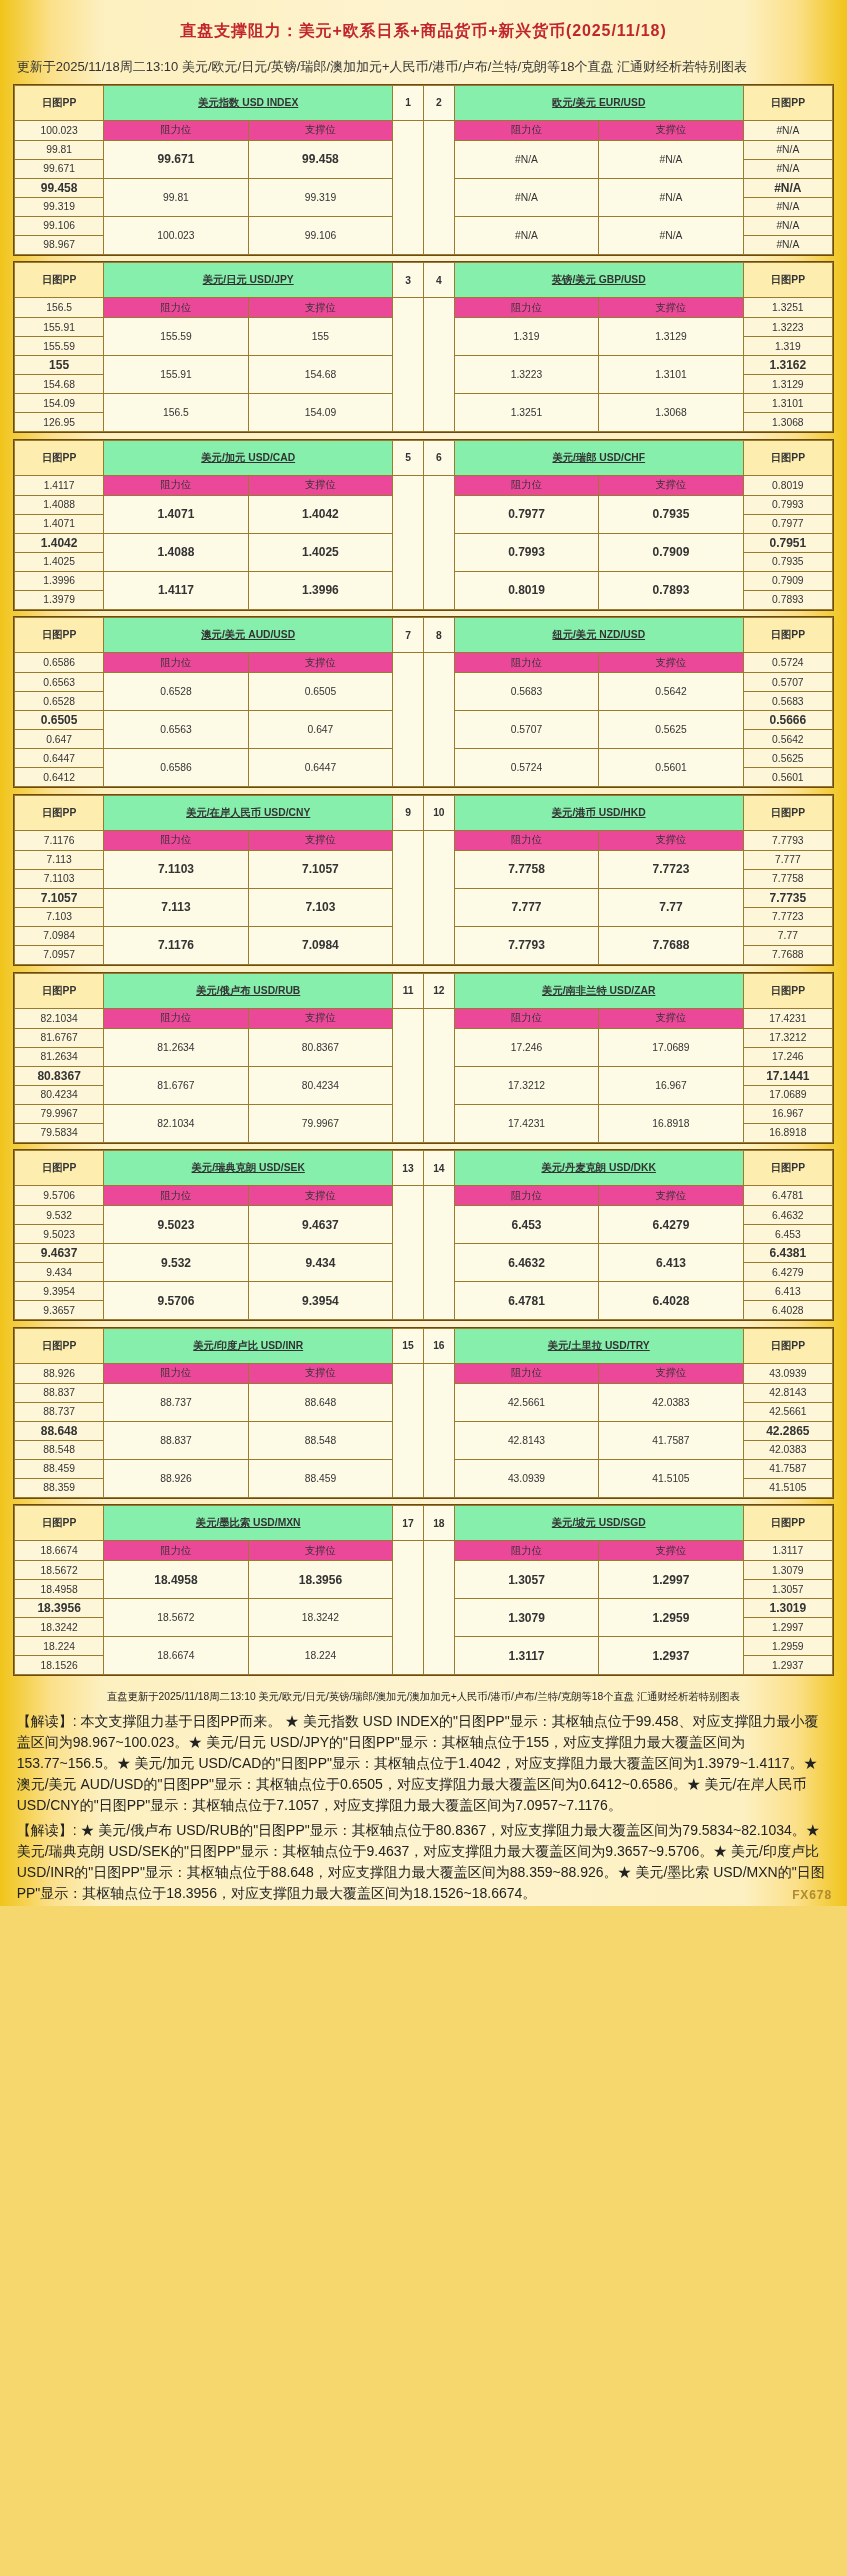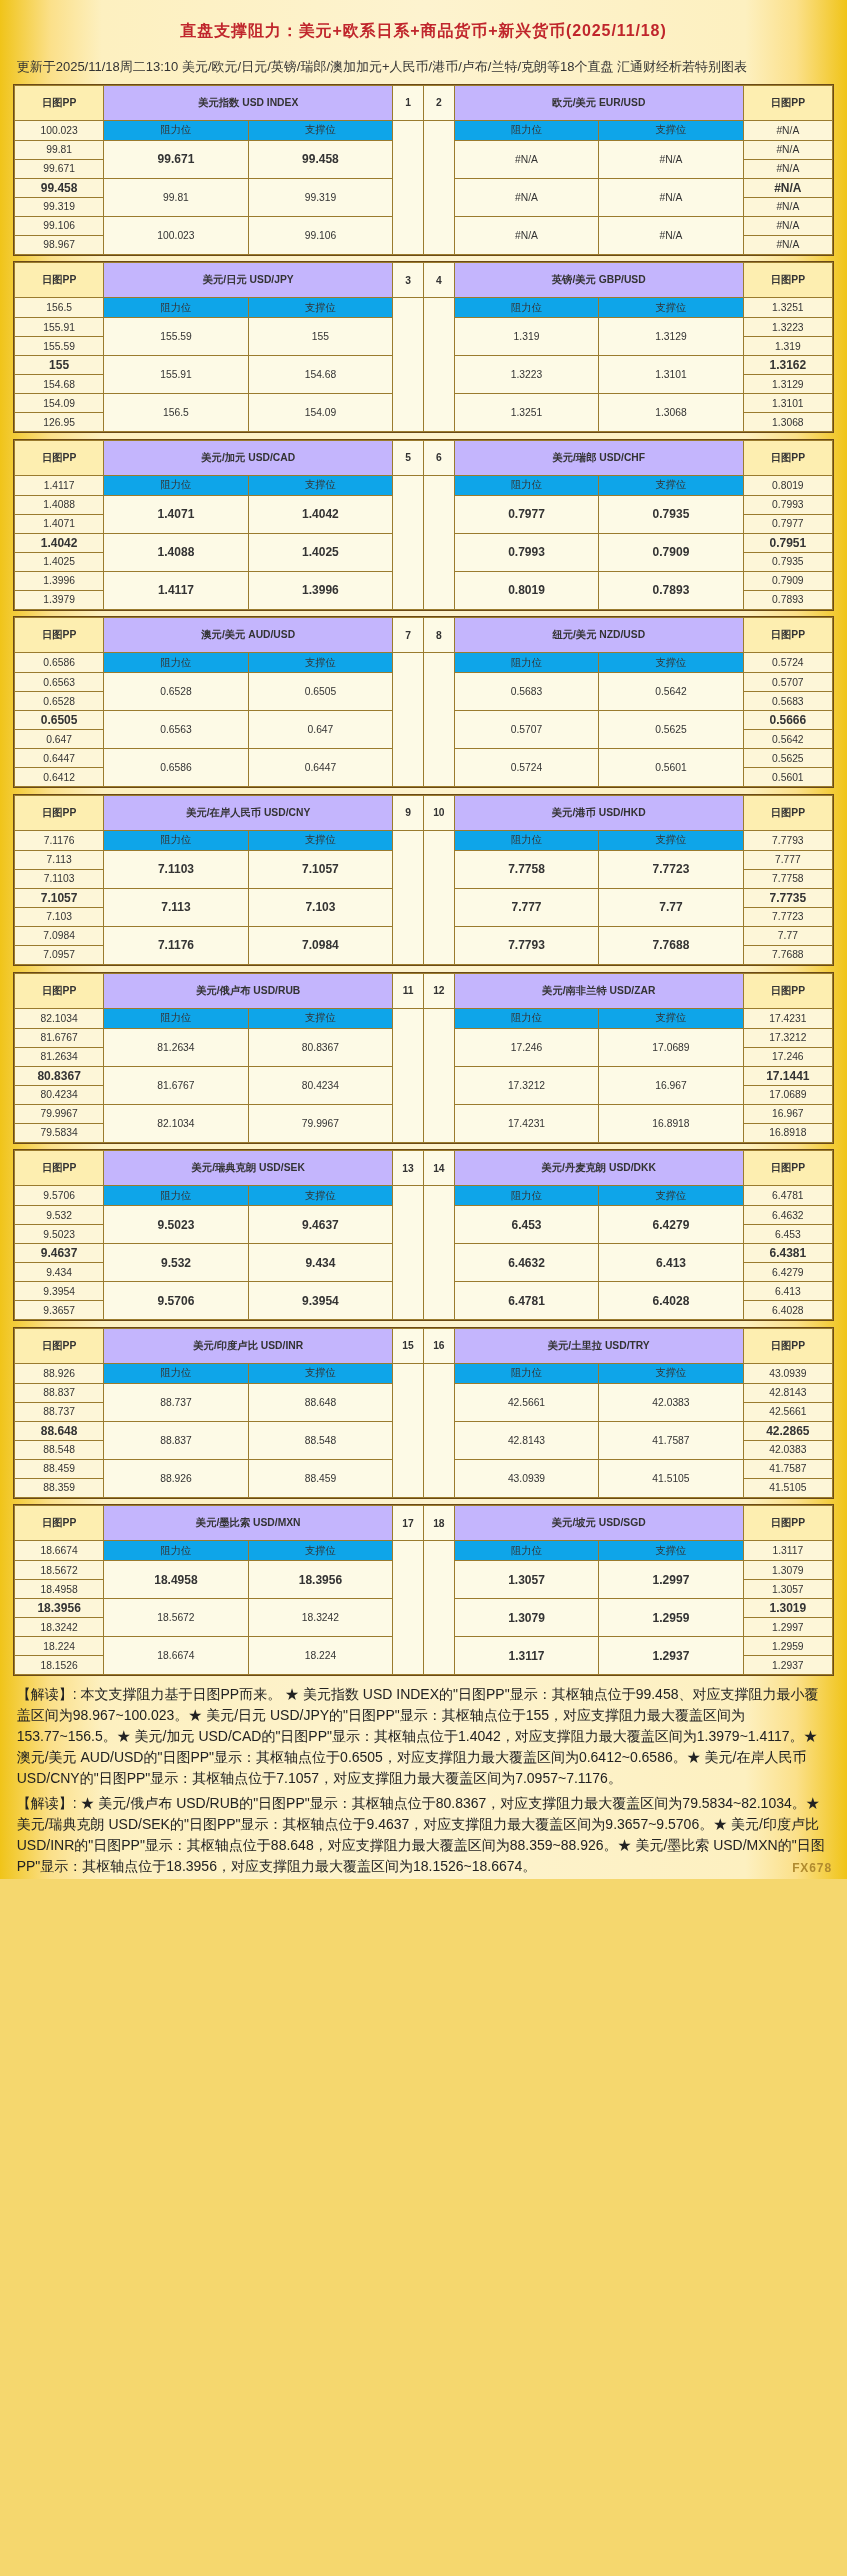"美元指数 USD INDEX" .pair-name { background: #c4b5fd -> #86efac; text-decoration: none -> underline }
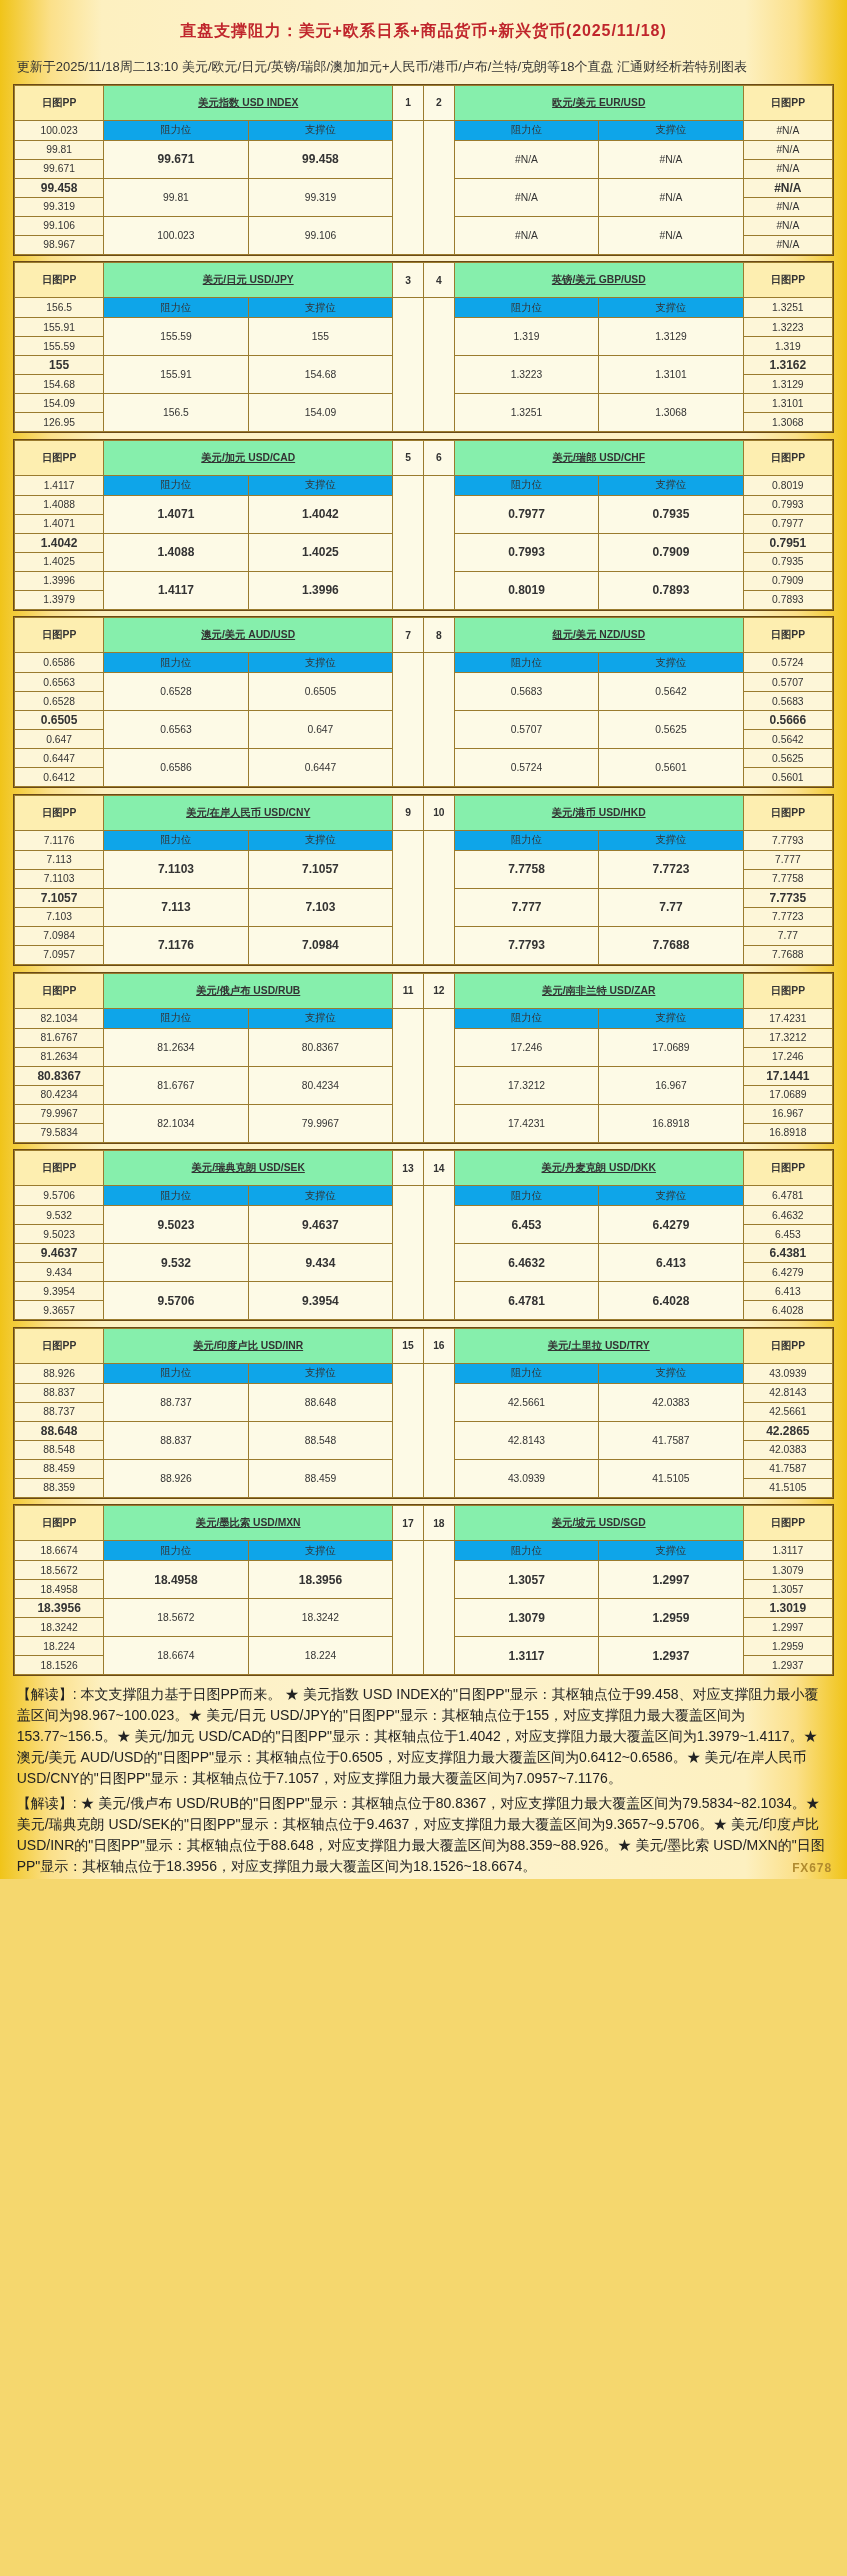"阻力位" .sub-hdr { background: #0ea5e9 -> #ec4899 }
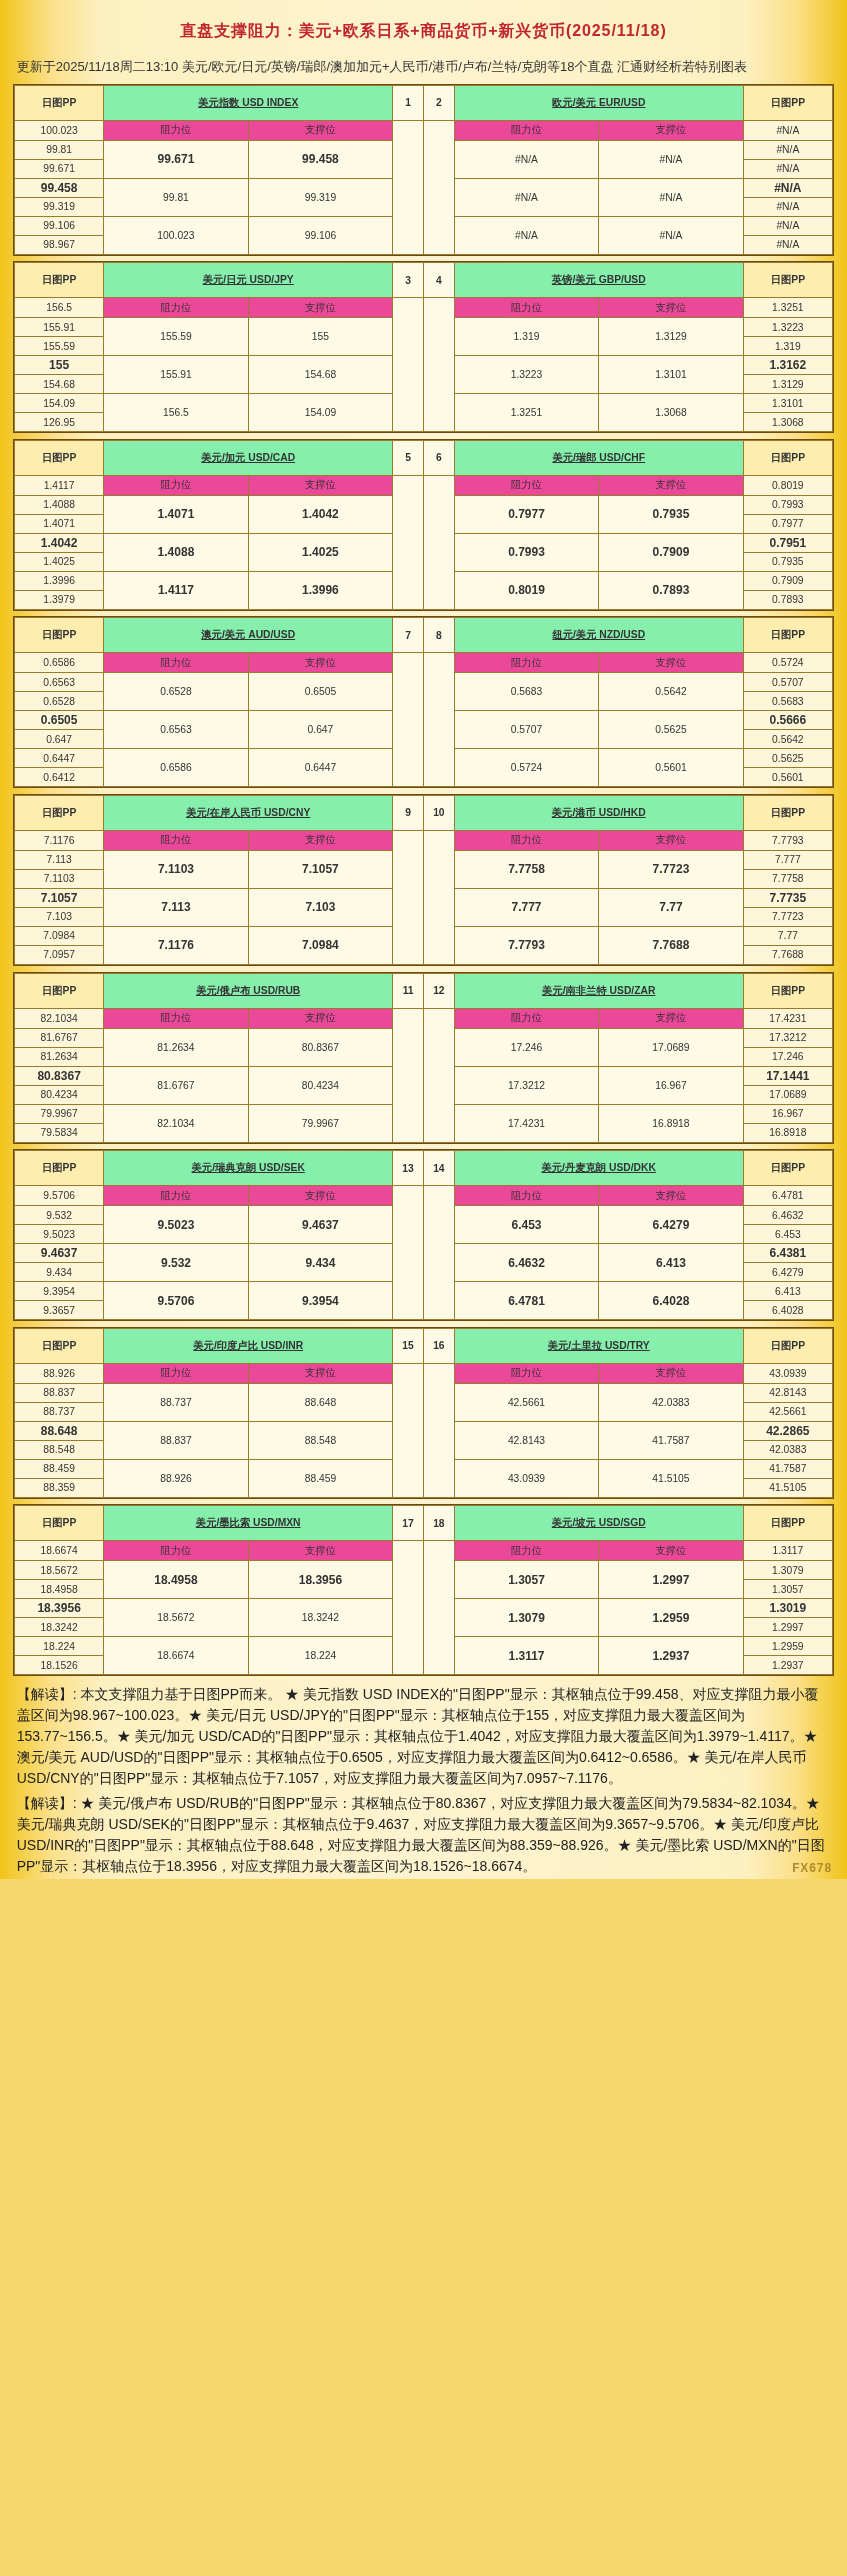"直盘更新于2025/11/18周二13:10" div.footer-note { html: none -> <div>直盘更新于2025/11/18周二13:10 美元/欧元/日元/英镑/瑞郎/澳加元/澳加加元+人民币/港币/卢布/兰特/克朗等18个直盘 汇通财经析若特别图表</div> }
